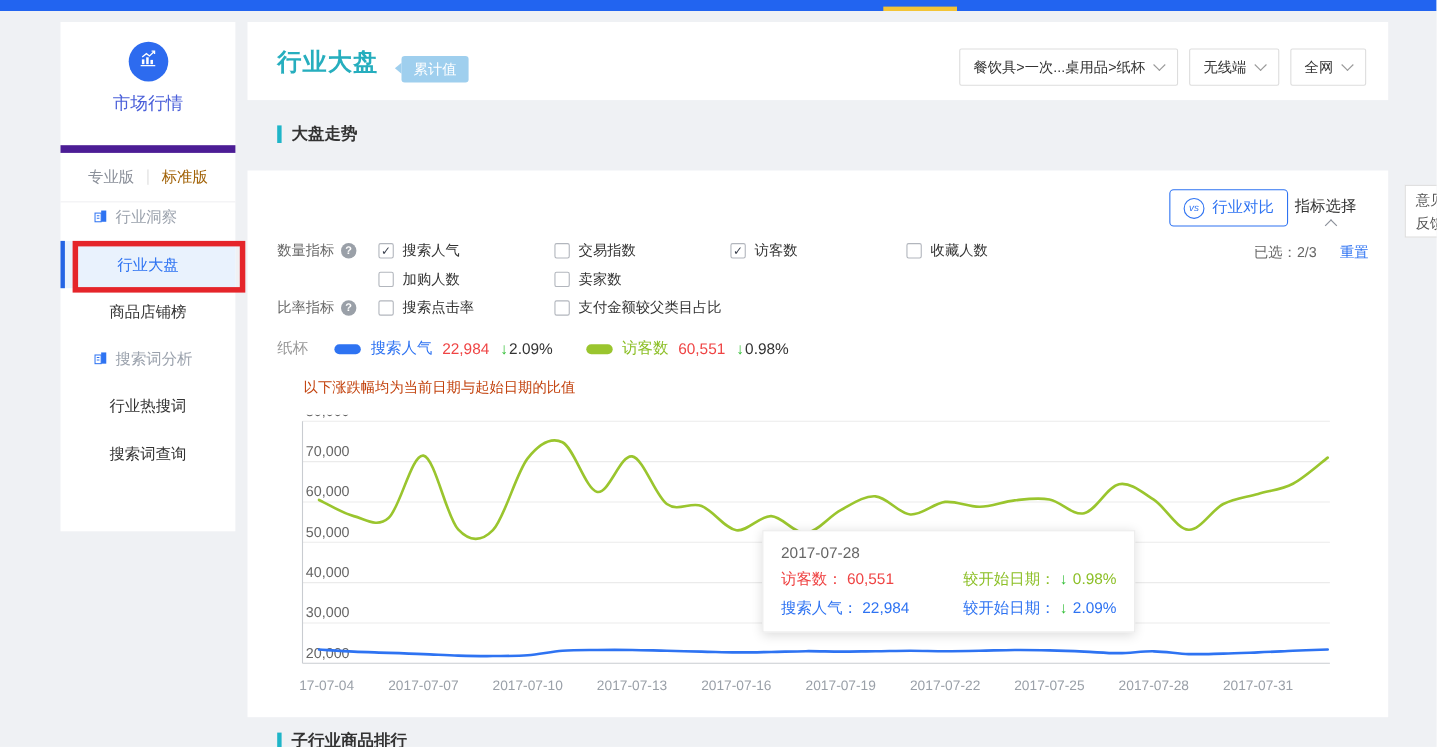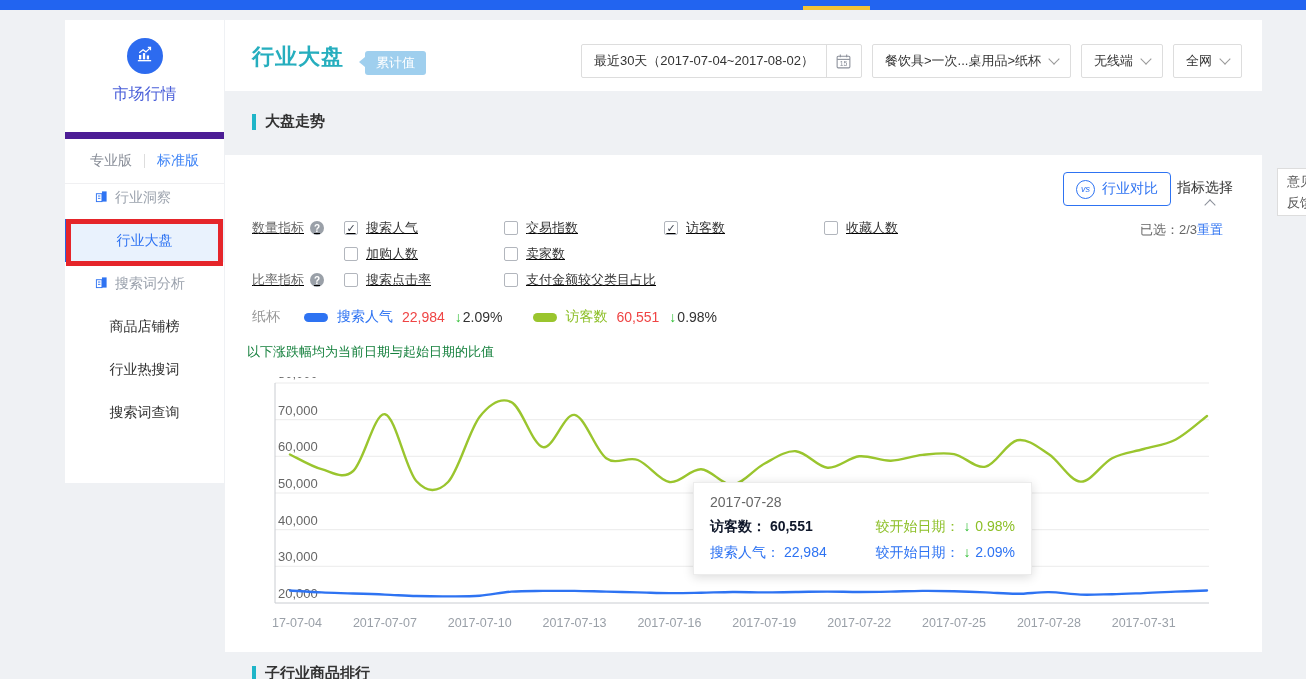"最近30天（2017-07-04~2017-08-02）" div.filter-box { html: <div> <span>最近30天（2017-07-04~2017-08-02）</span> <span> <svg> <rect></rect> <line></line> <line></line> <line></line> <text>15</text> </svg> </span> </div> -> none }
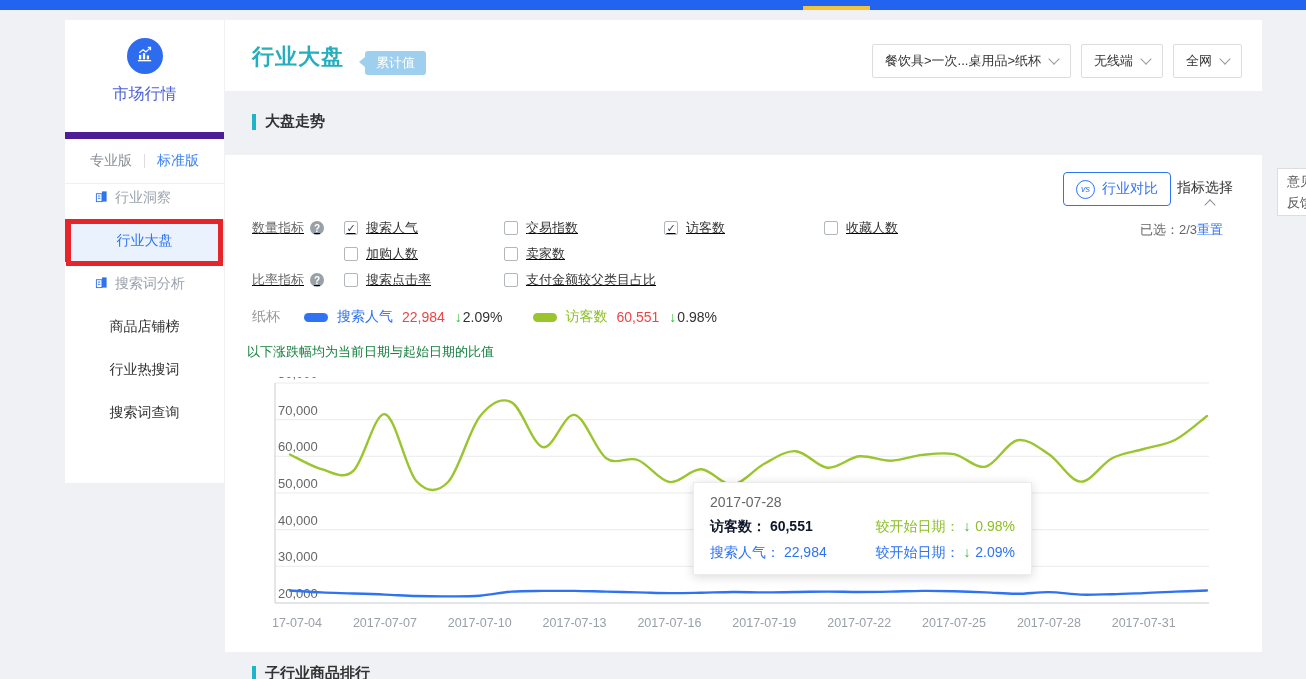"市场行情" .sidebar { left: 65px -> 55px }
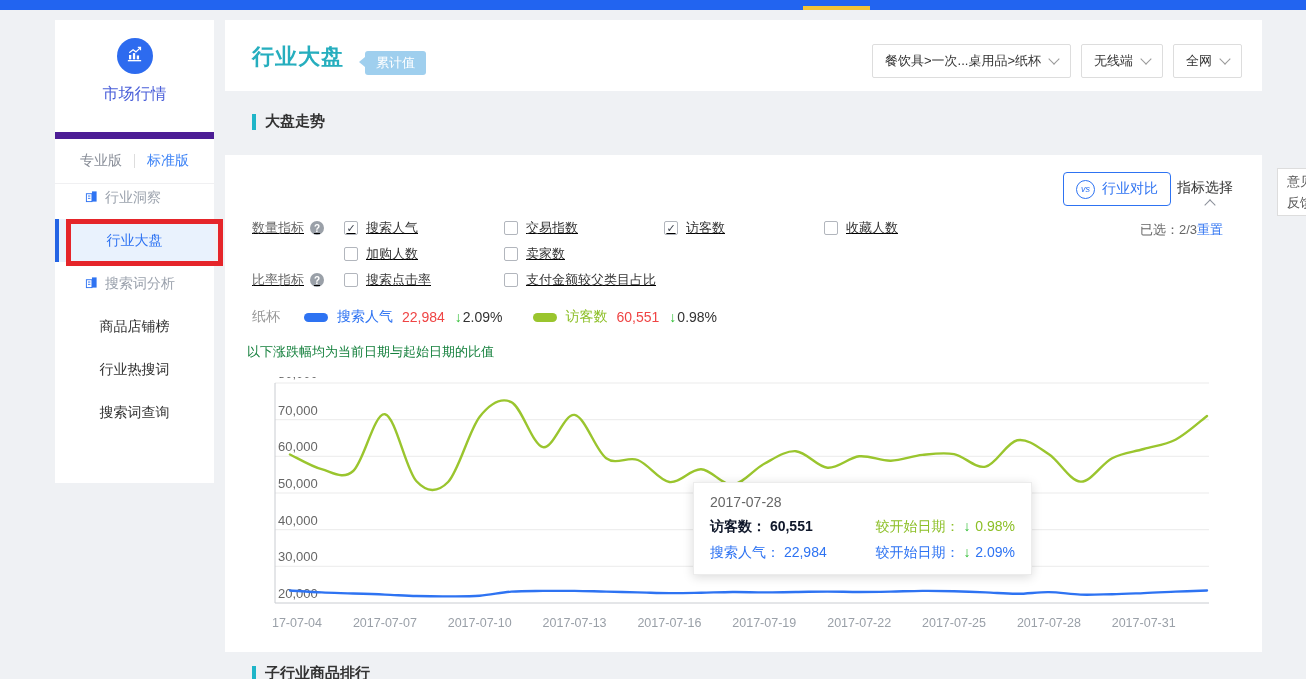"标准版" .sb-tab.active { color: #3b82f6 -> #a16207 }
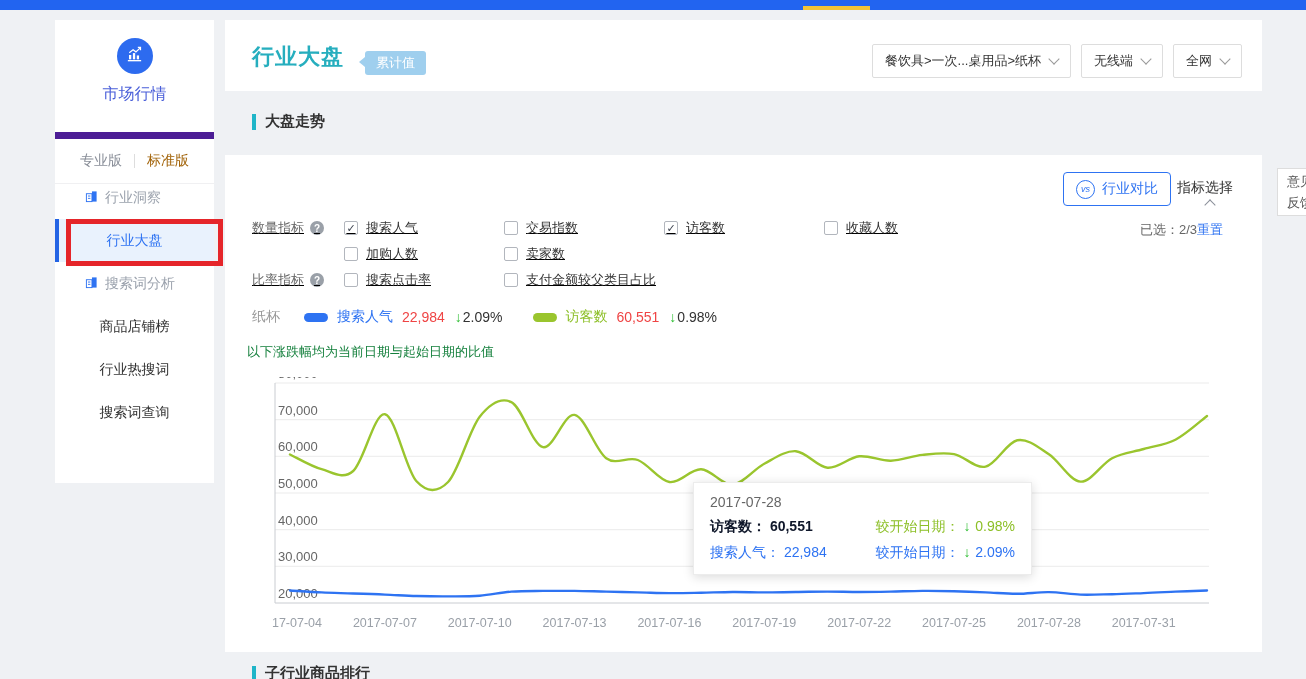"数量指标" .metric-rows { text-decoration: underline -> none }
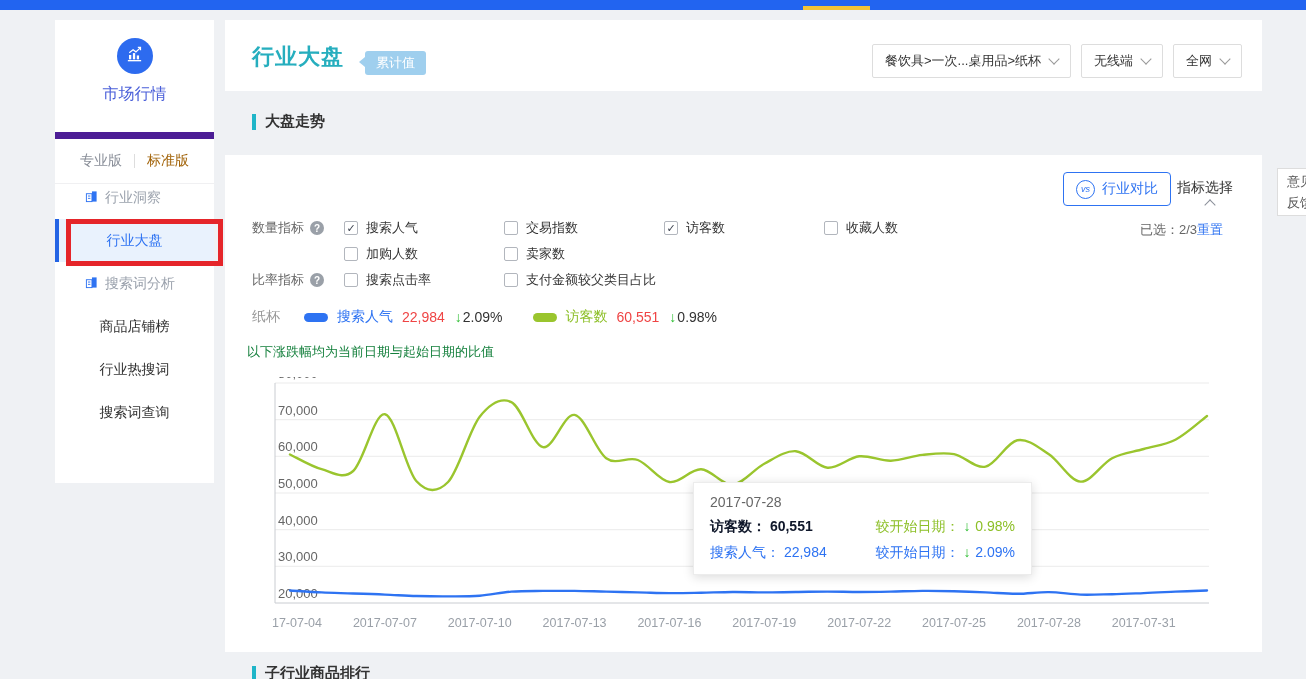"已选：2/3" .selected-wrap { gap: 0 -> 21px }
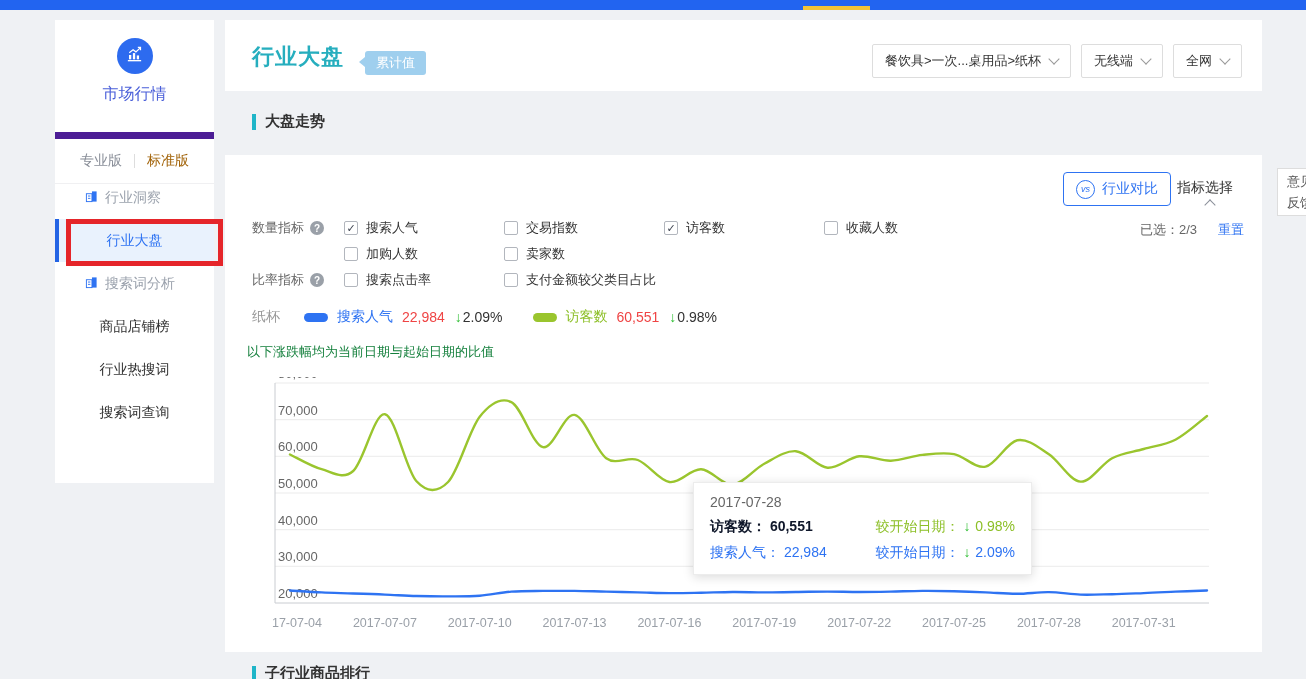"搜索词分析" div.menu-row { order: before "商品店铺榜" -> after "商品店铺榜" }
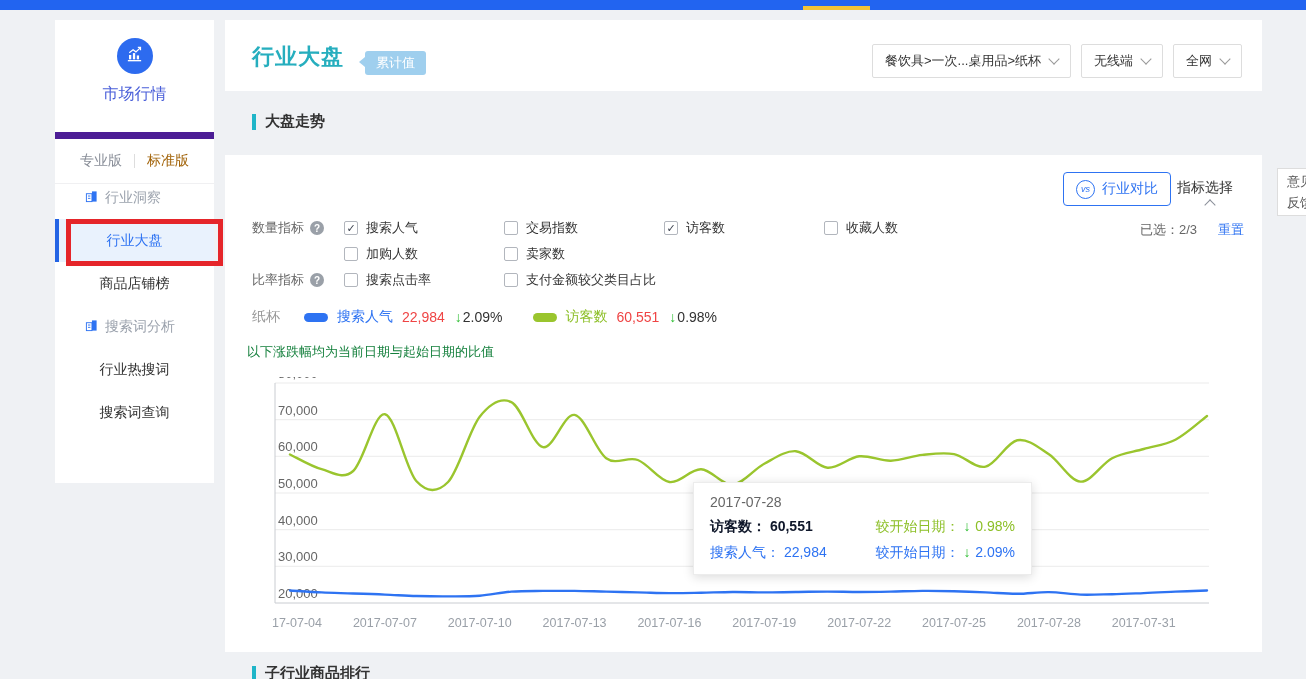"以下涨跌幅均为当前日期与起始日期的比值" .chart-note { color: #15803d -> #c2410c; left: 22px -> 51px }
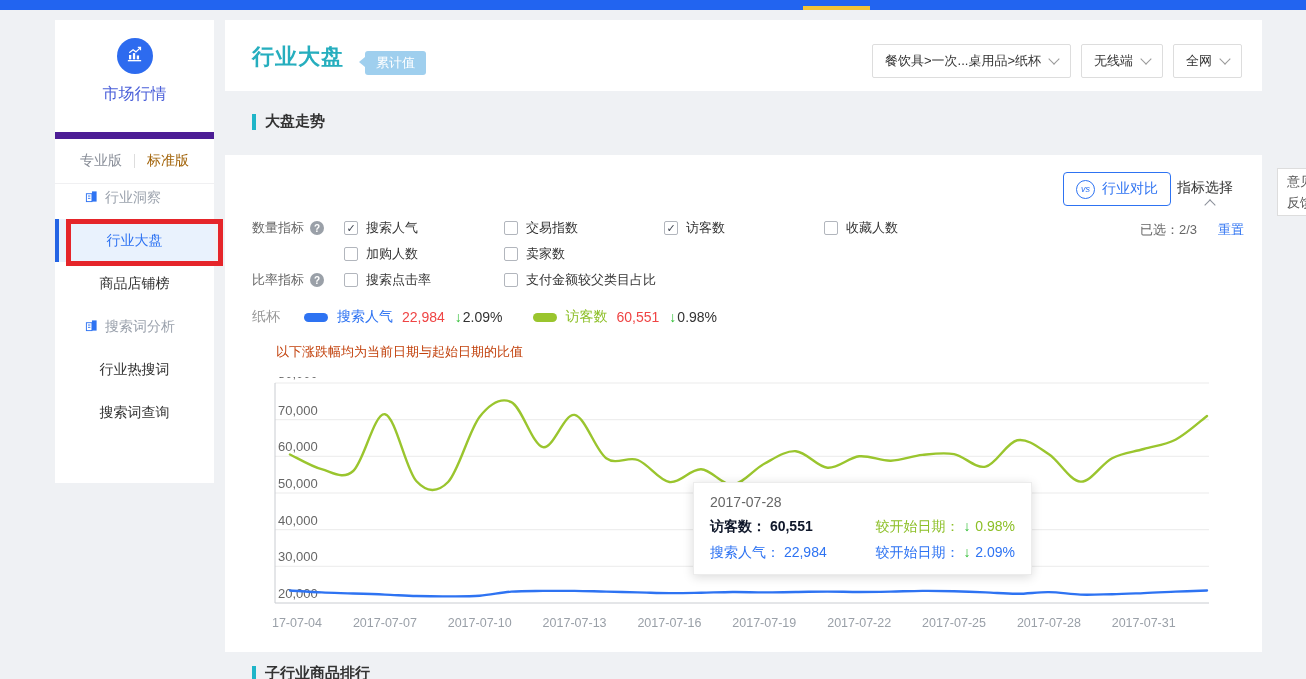"访客数： 60,551" span { color: #0f172a -> #ef4444; font-weight: bold -> none }
